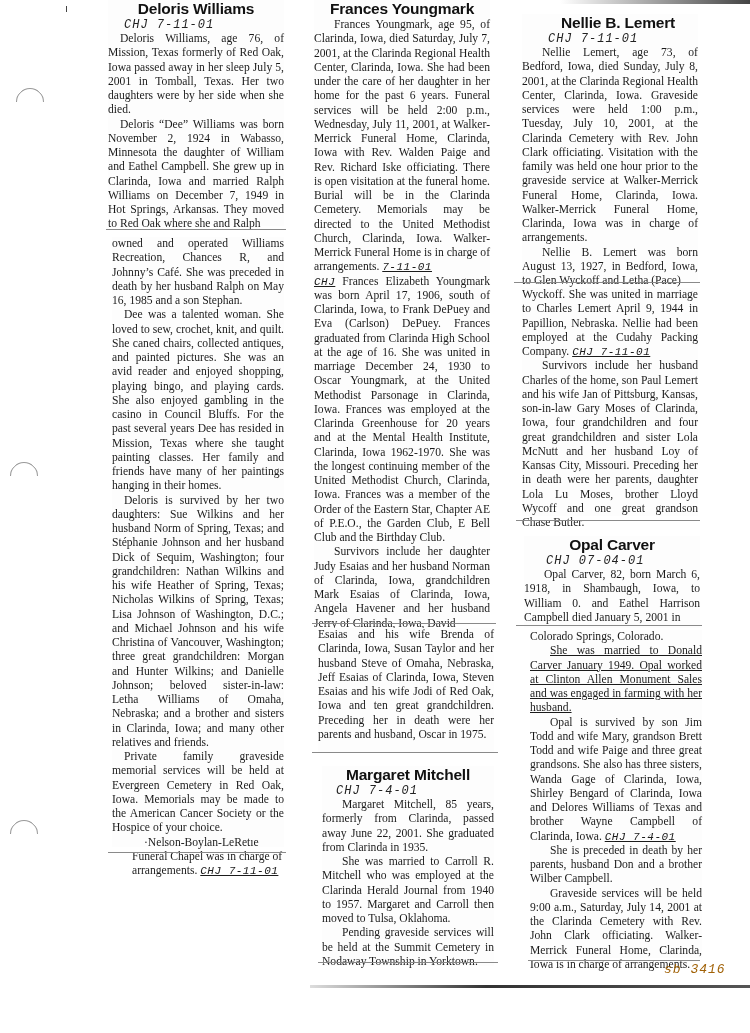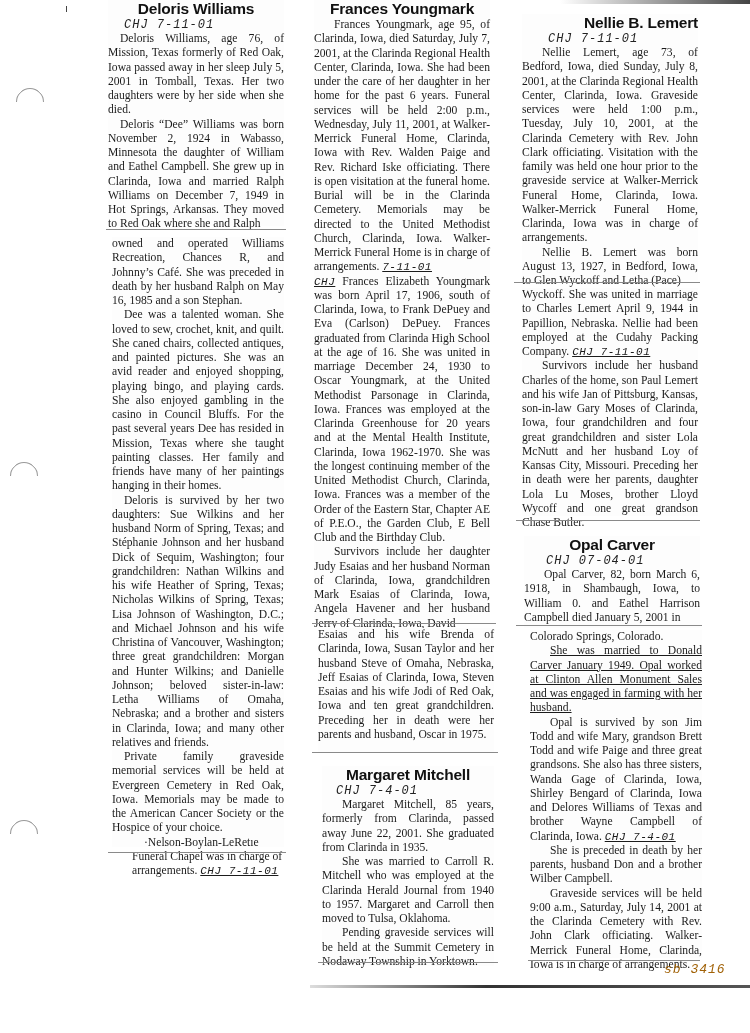"Nellie B. Lemert" h2.hdr { text-align: right -> center }
